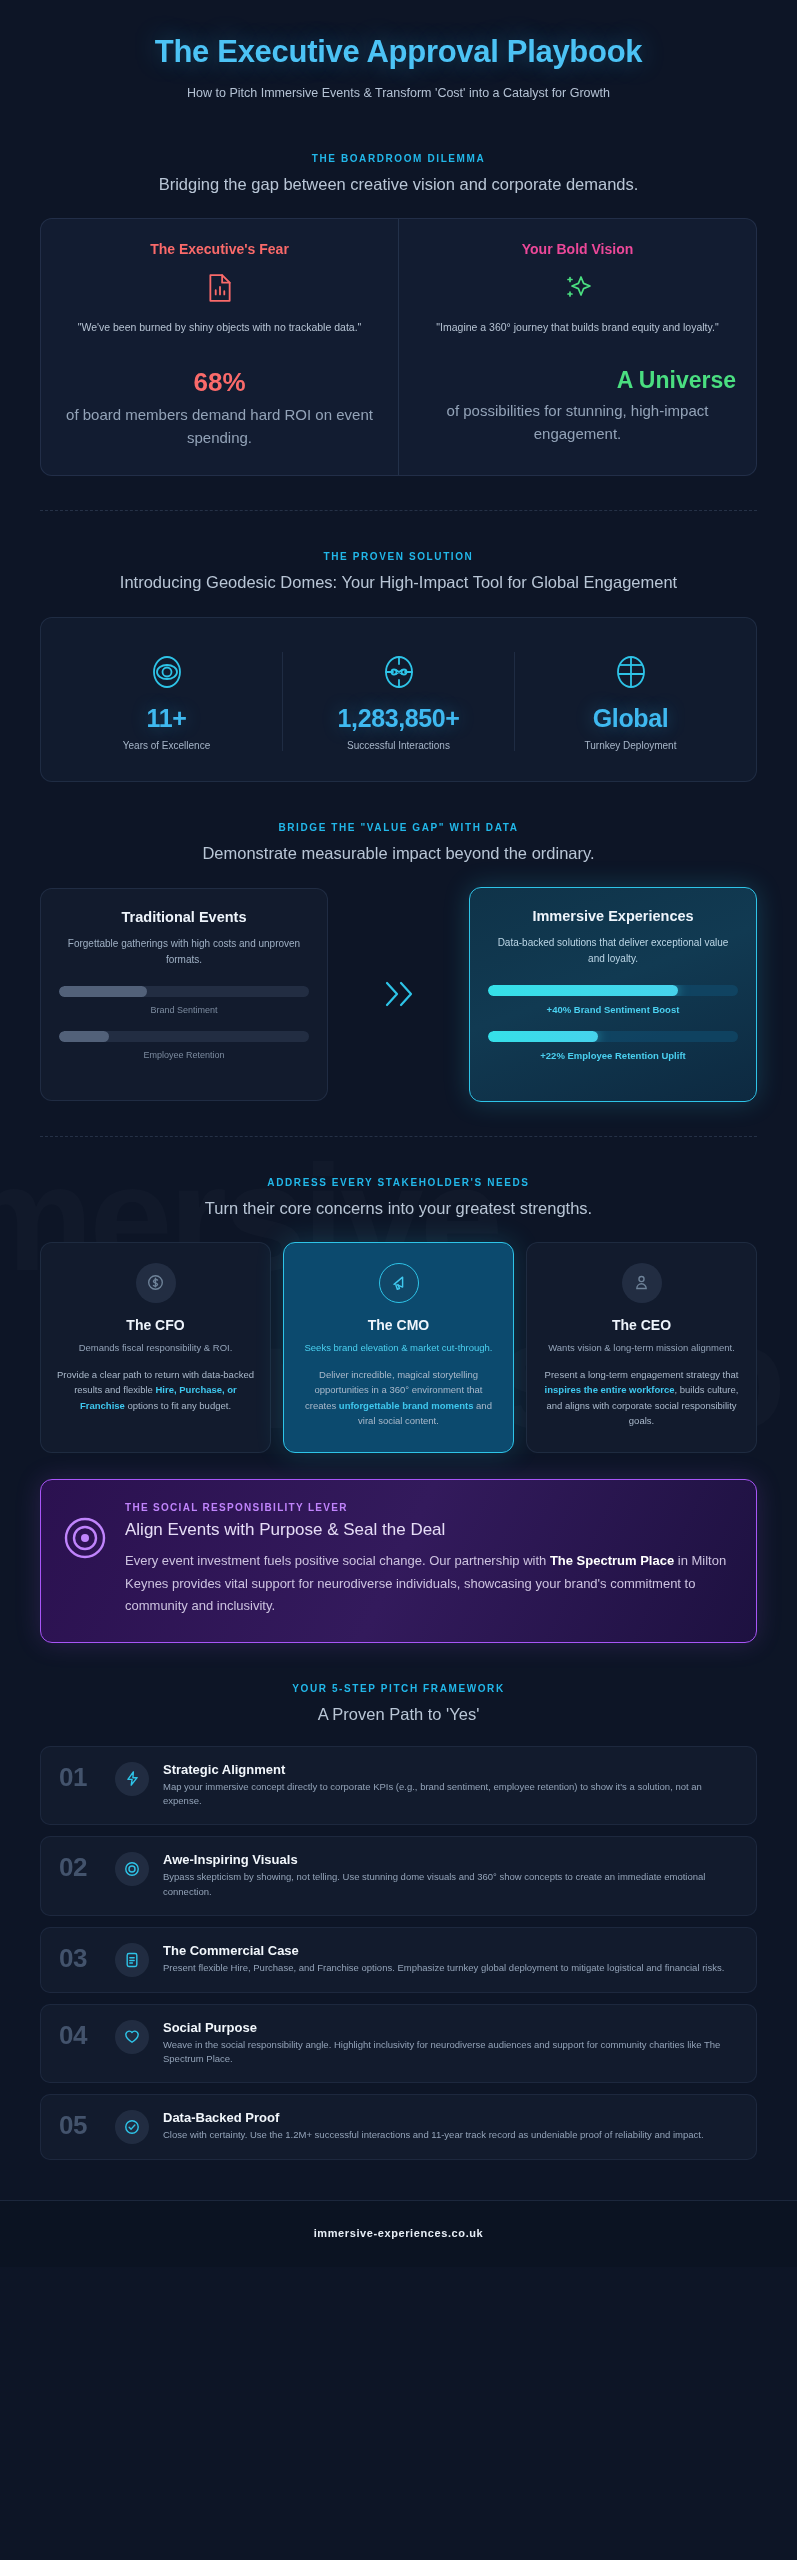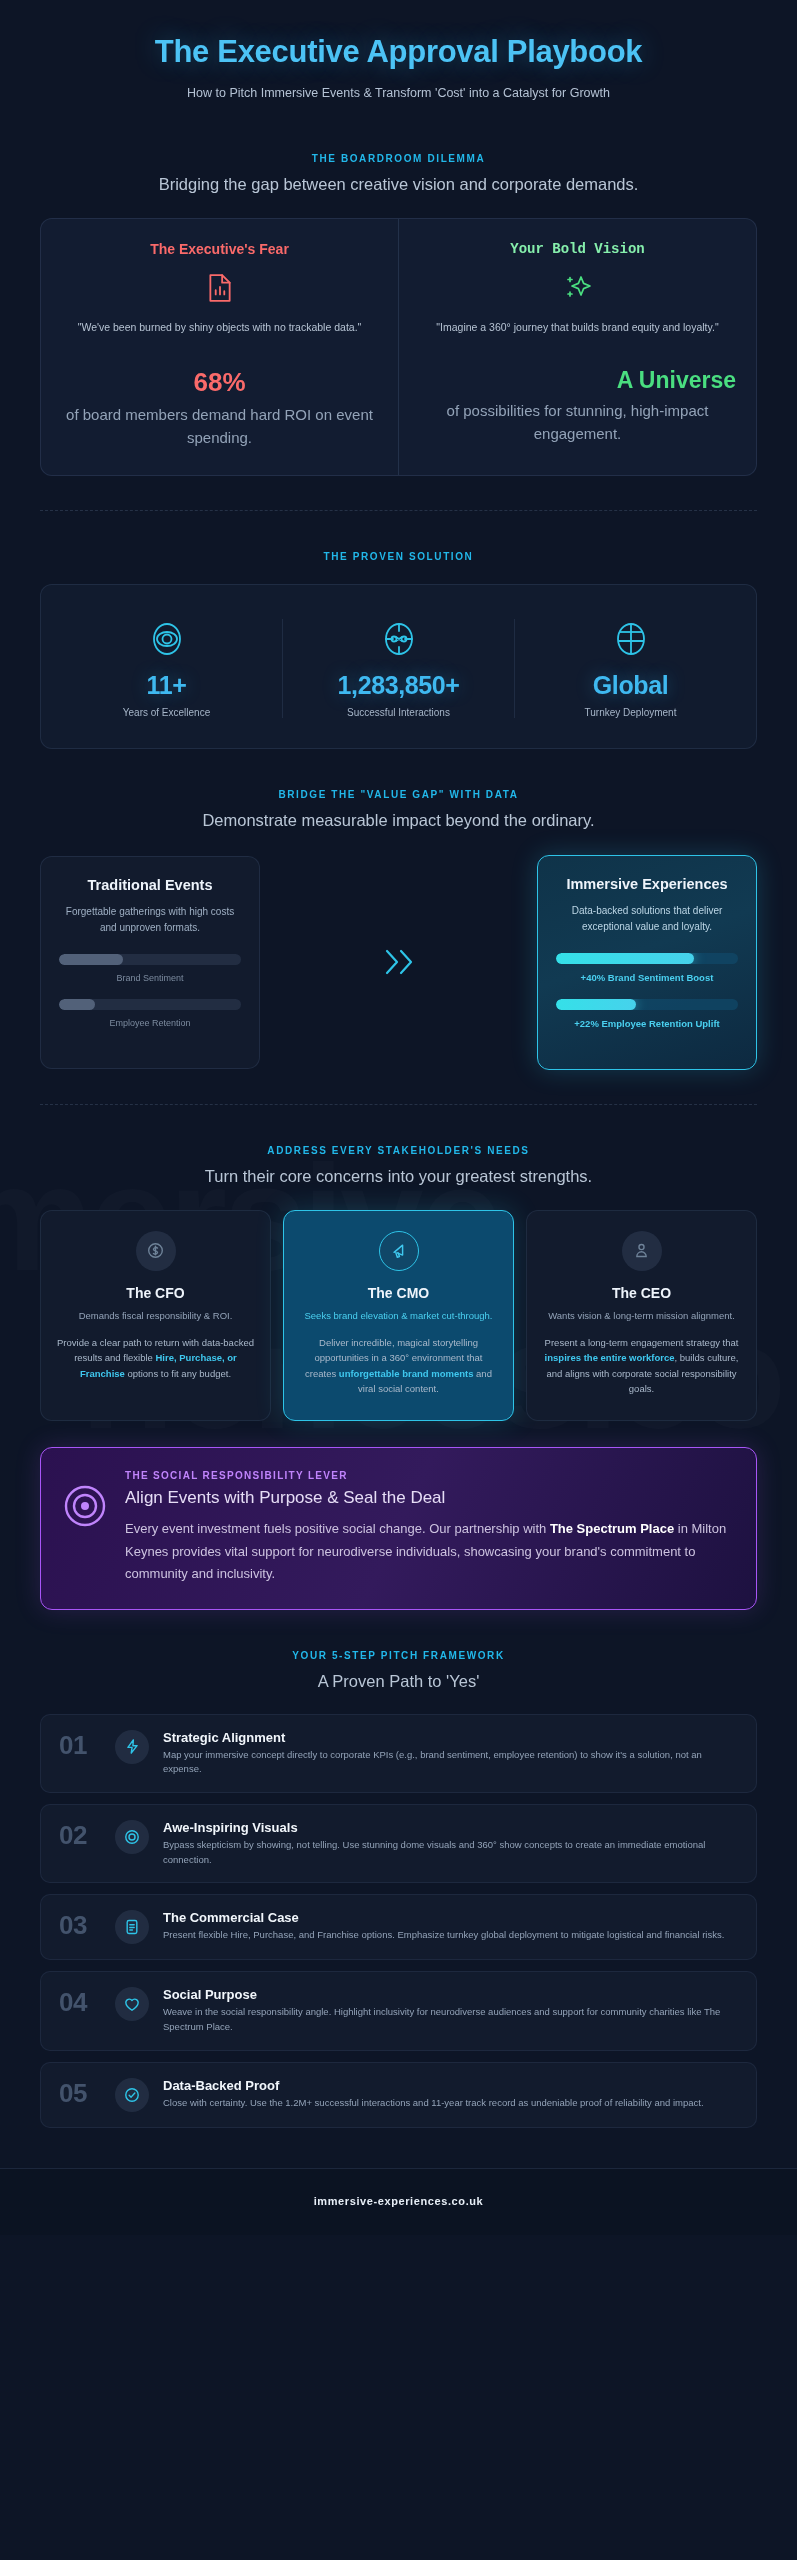"Your Bold Vision" .dil-h.vision { color: #86efac -> #ec4899; font-family: Liberation Mono, monospace -> none }
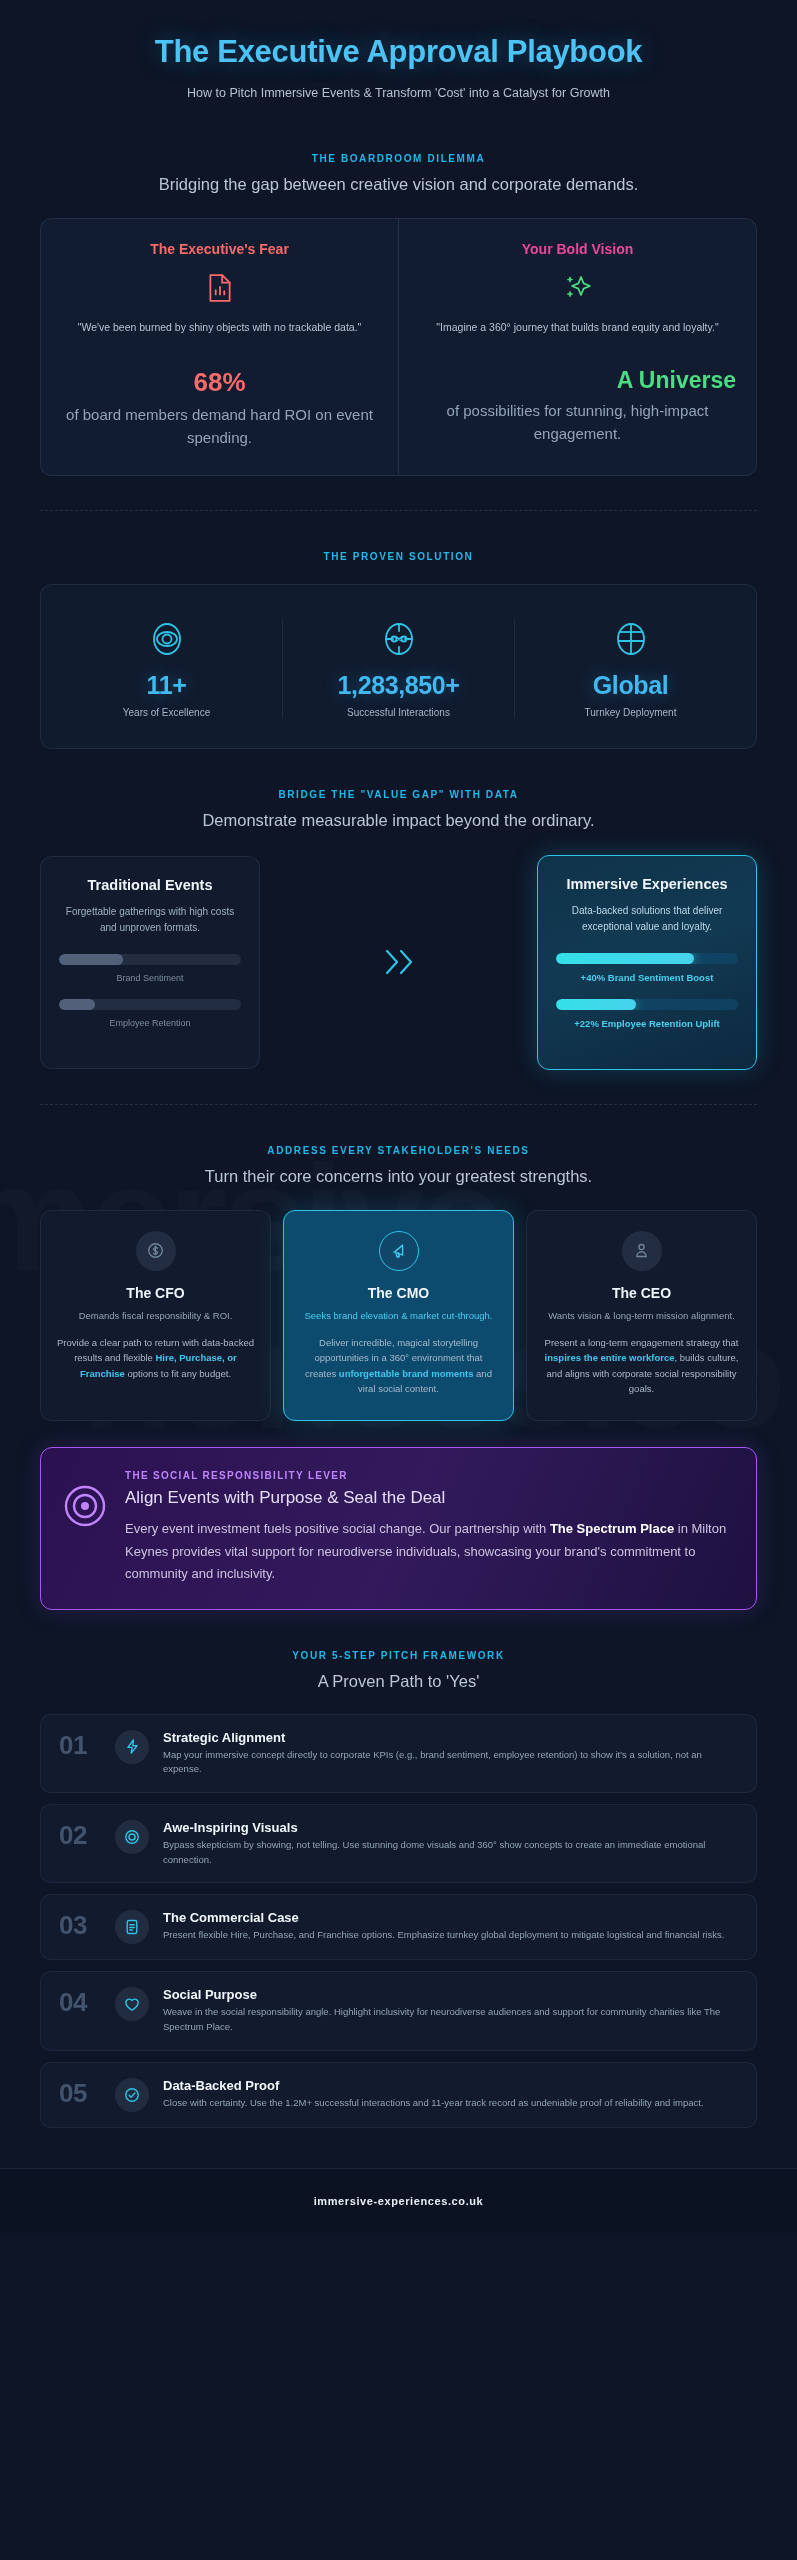"Introducing Geodesic Domes: Your" div.sec-title { html: none -> <div>Introducing Geodesic Domes: Your High-Impact Tool for Global Engagement</div> }
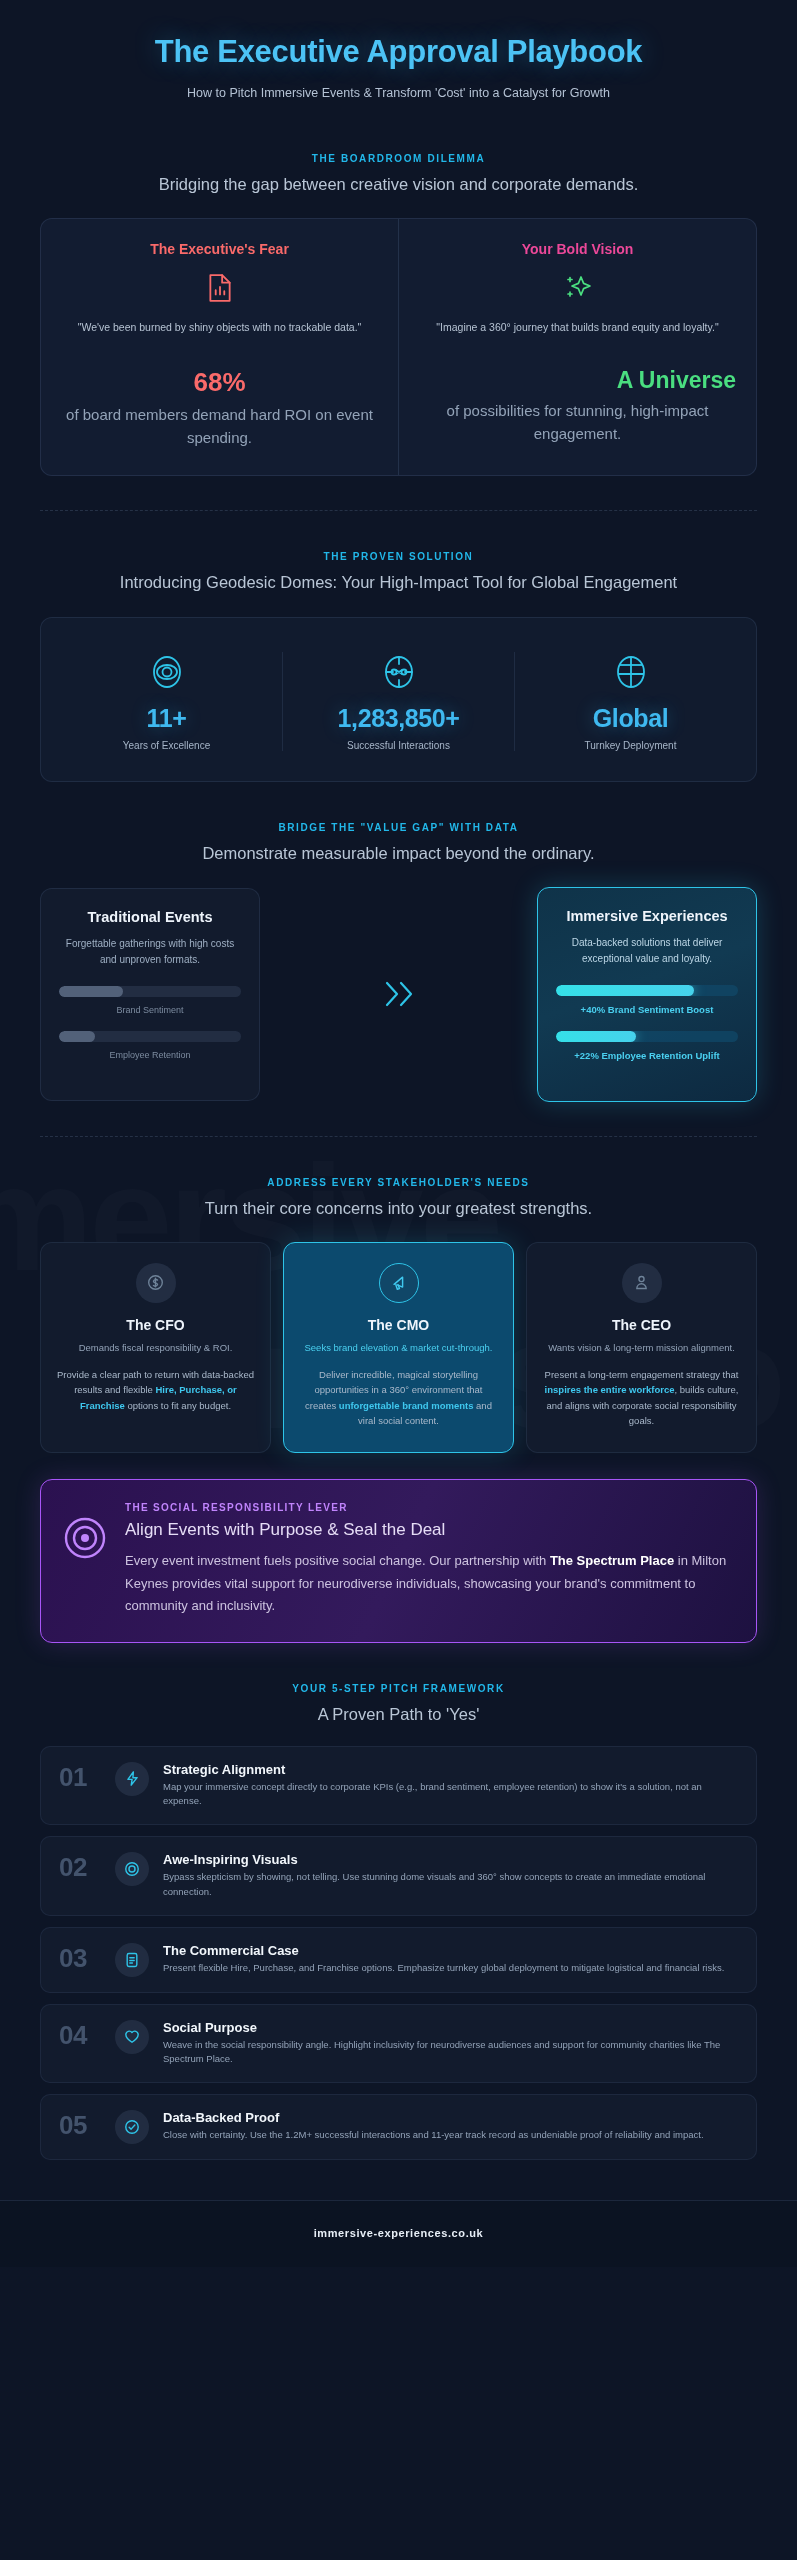"Traditional Events" .gap-card { width: 220px -> 288px }
